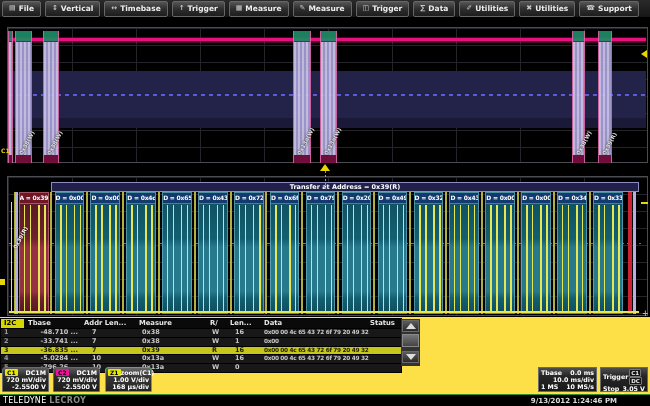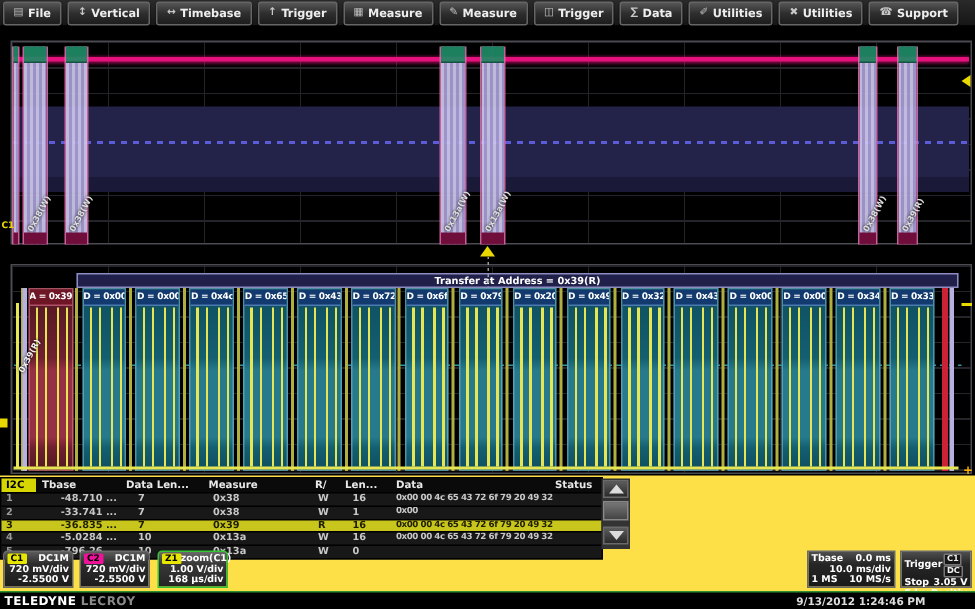"Data Len..." div.hd-al { text: Data -> Addr }
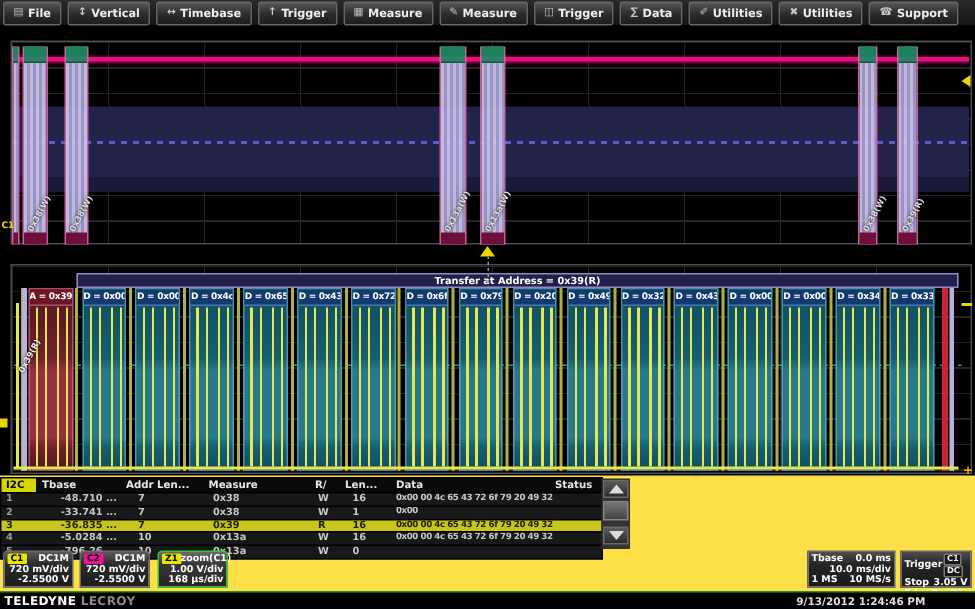"TELEDYNE" #brand .b1 { font-weight: bold -> normal }
